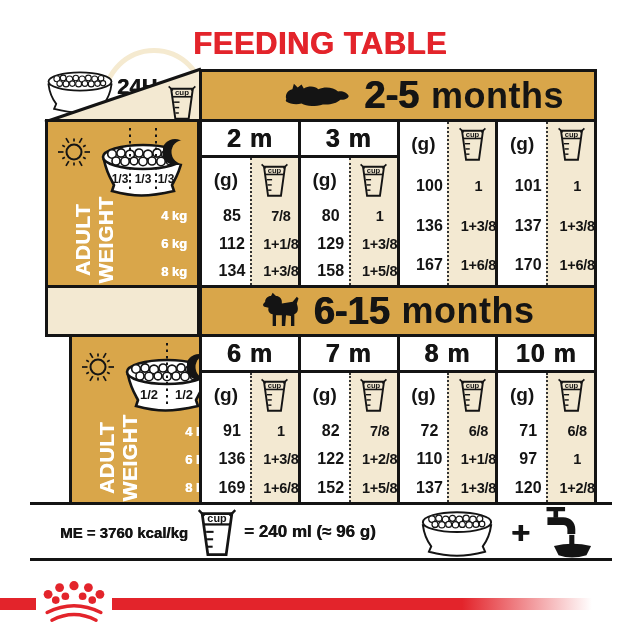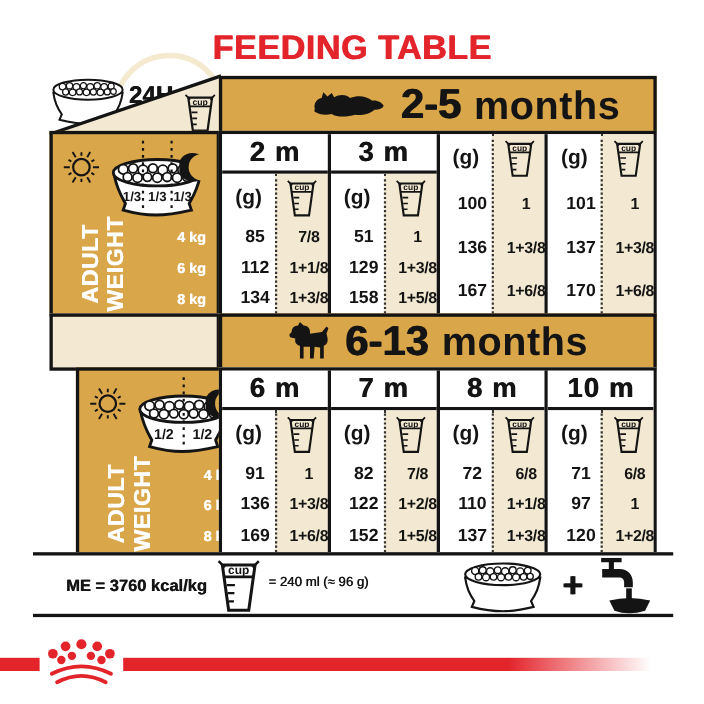"51" div.val { text: 51 -> 80 }
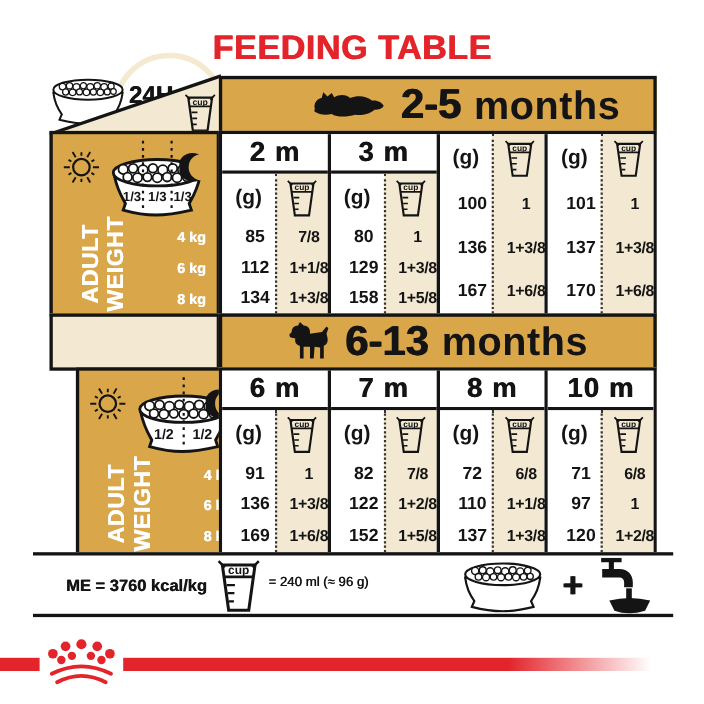"6-13" span.b-num { text: 6-13 -> 6-15 }
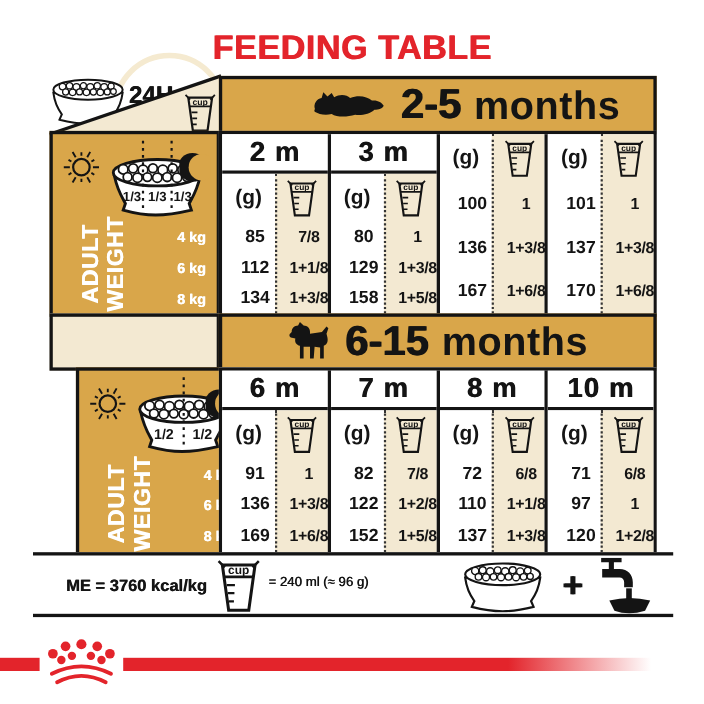"= 240 ml (≈ 96" .equiv { font-size: 12px -> 17px; font-weight: 400 -> 700 }
